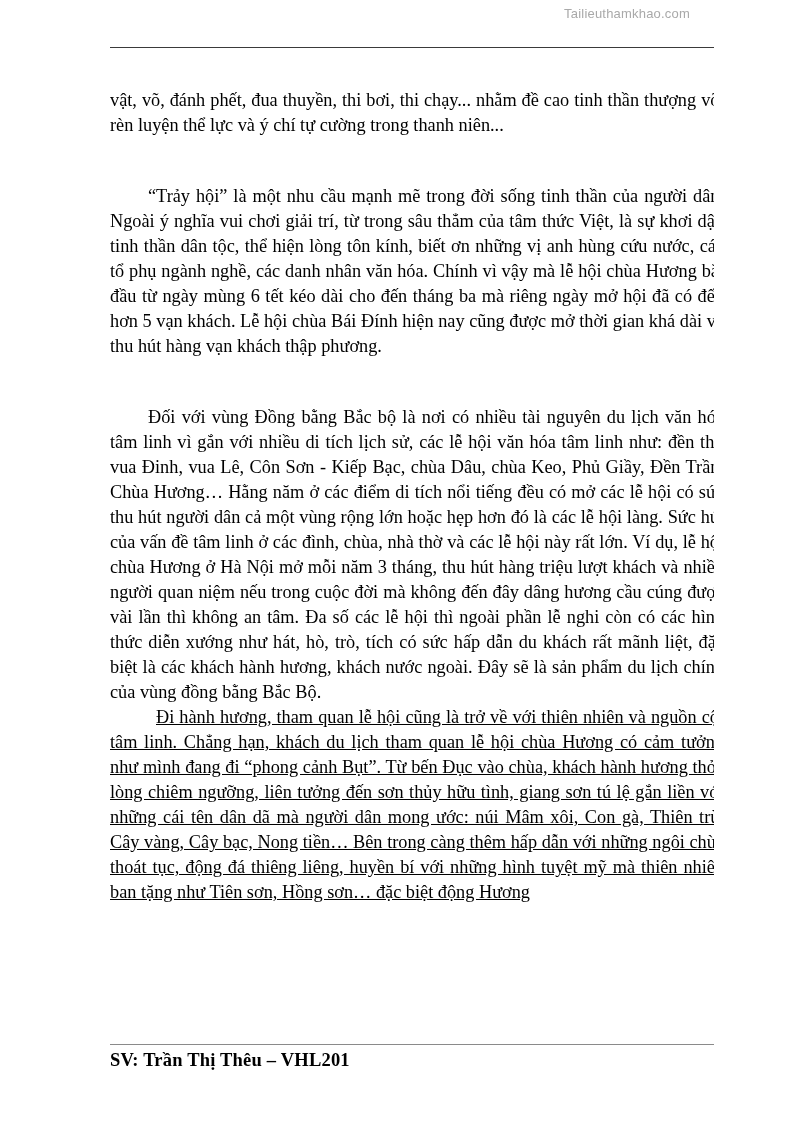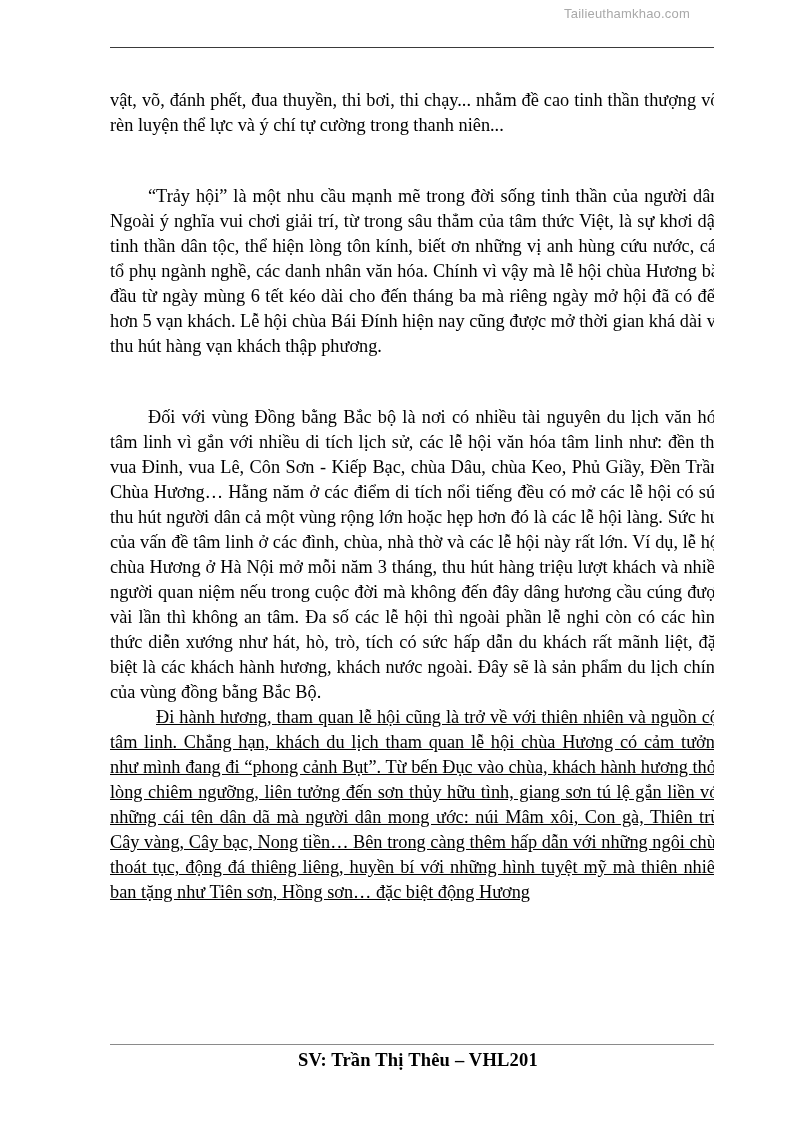"SV: Trần Thị Thêu –" .footer { text-align: center -> none }
